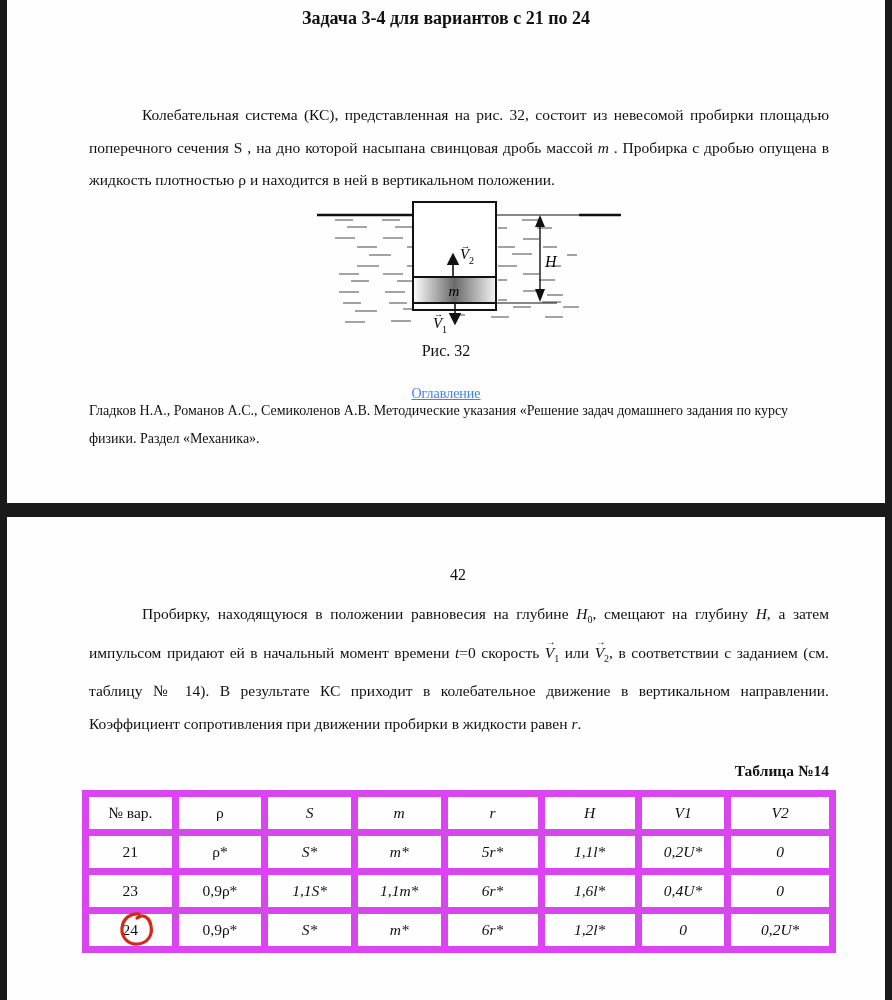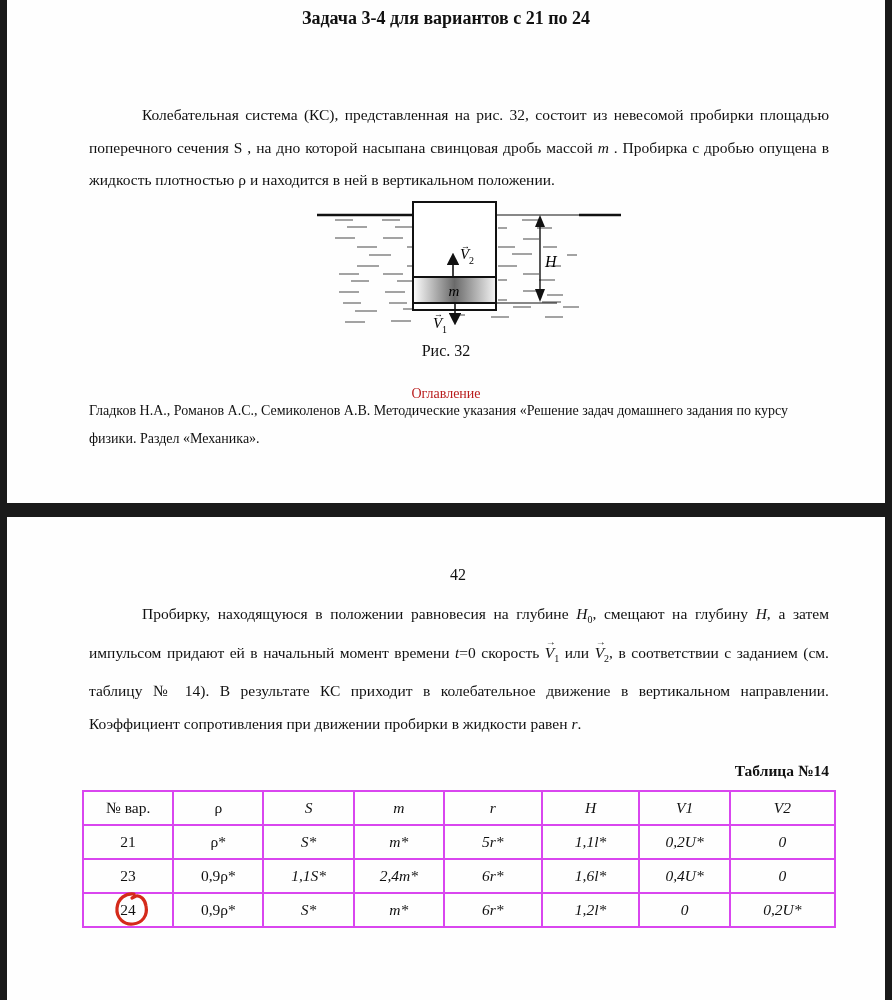"Оглавление" .toc-link a { color: #b91c1c -> #3b82f6; text-decoration: none -> underline }
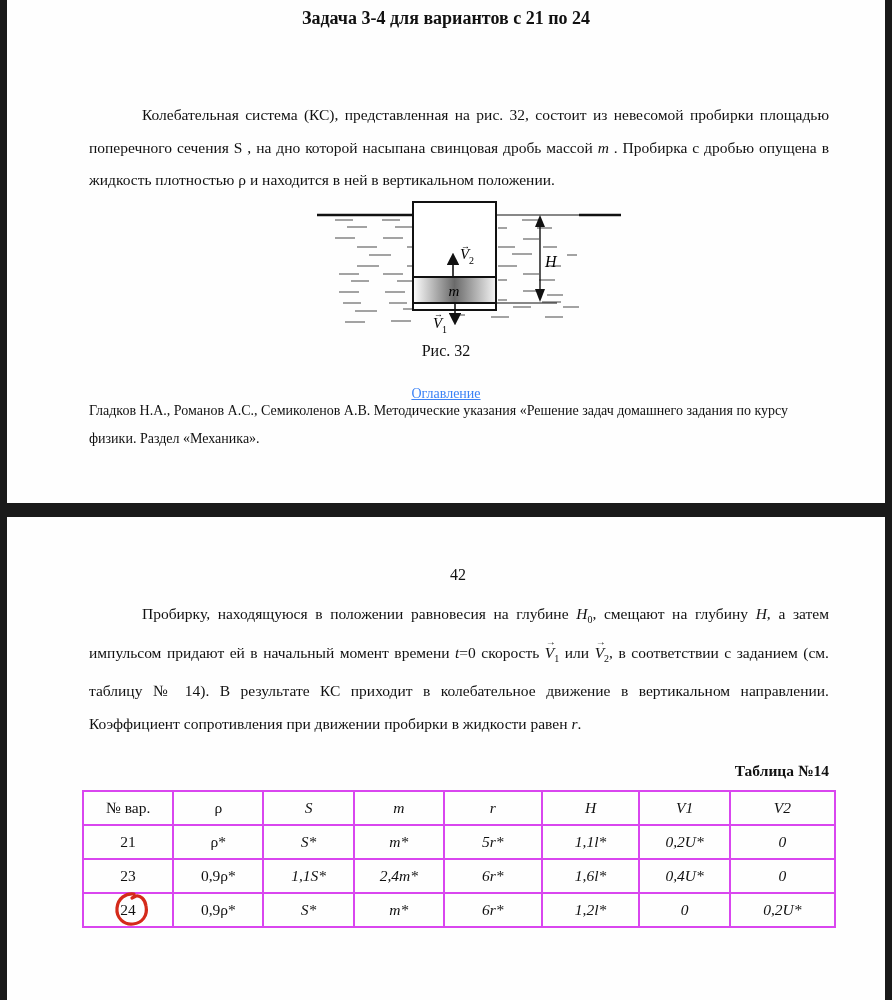"№ вар." table.data td, table.data th { border: 2px solid #d946ef -> 7px solid #d946ef }
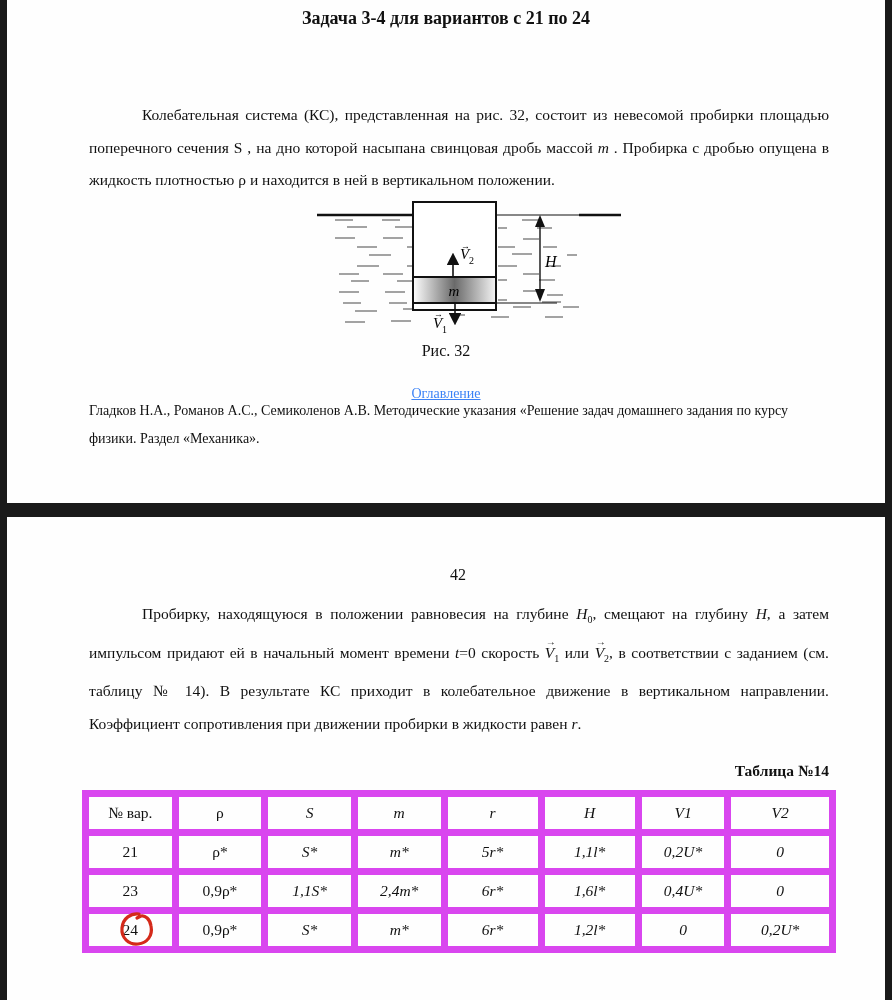"2,4m*" td.i { text: 2,4m -> 1,1m }
